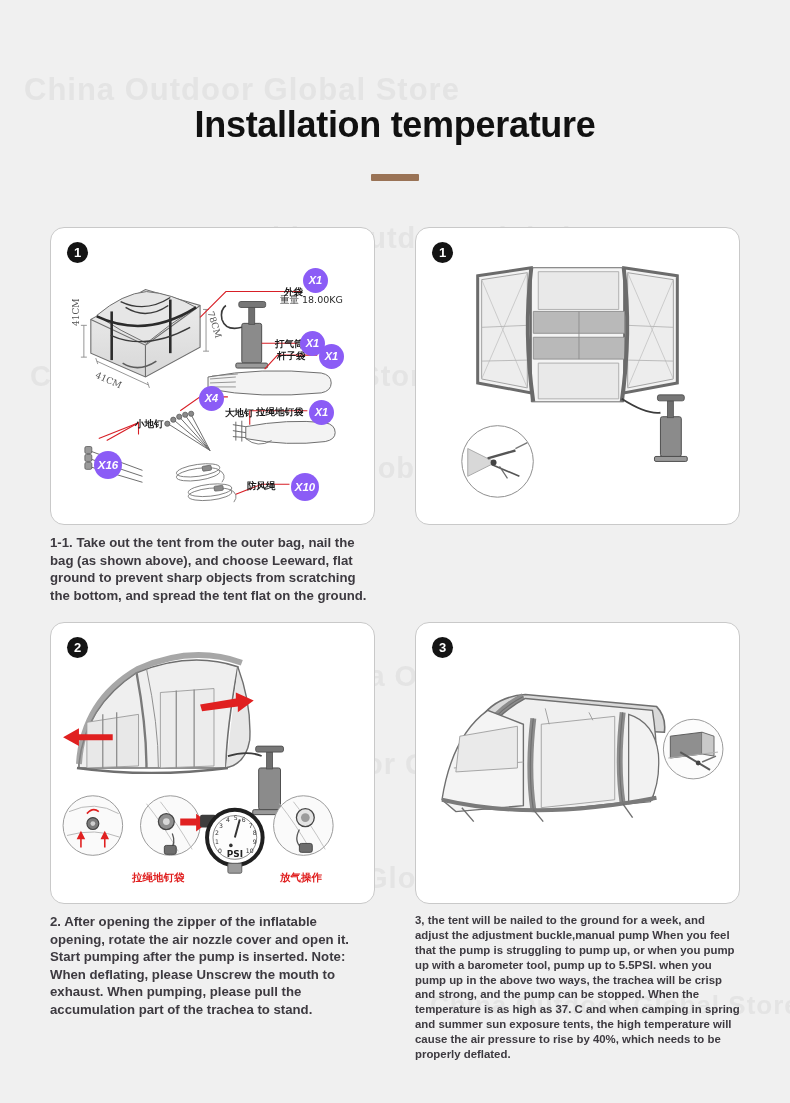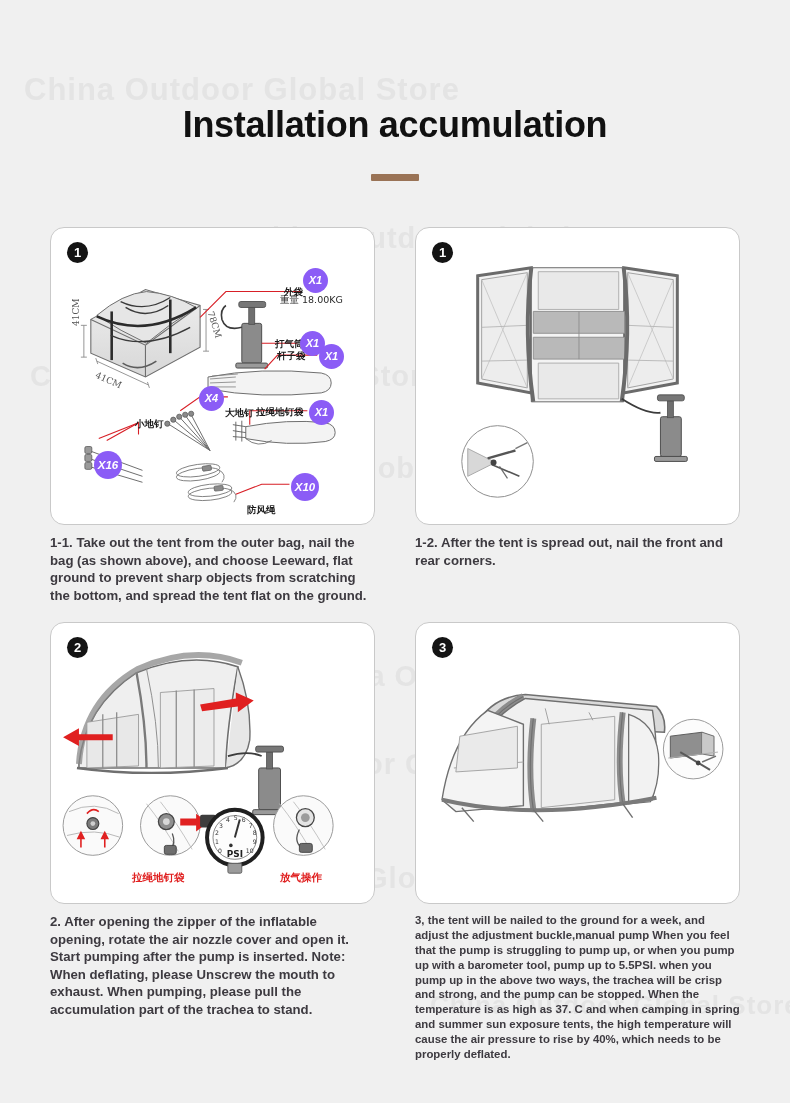"Installation accumulation" div.page-title { text: accumulation -> temperature }
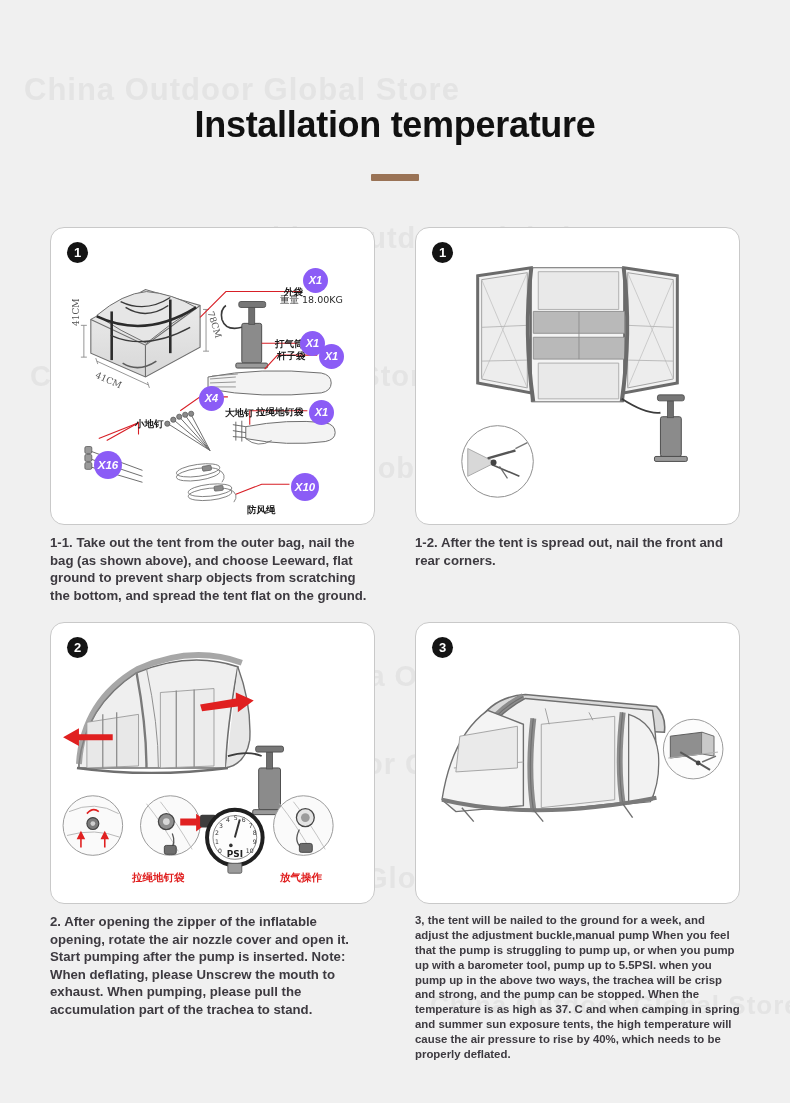"防风绳" div.plabel { margin-top: 24px -> none }
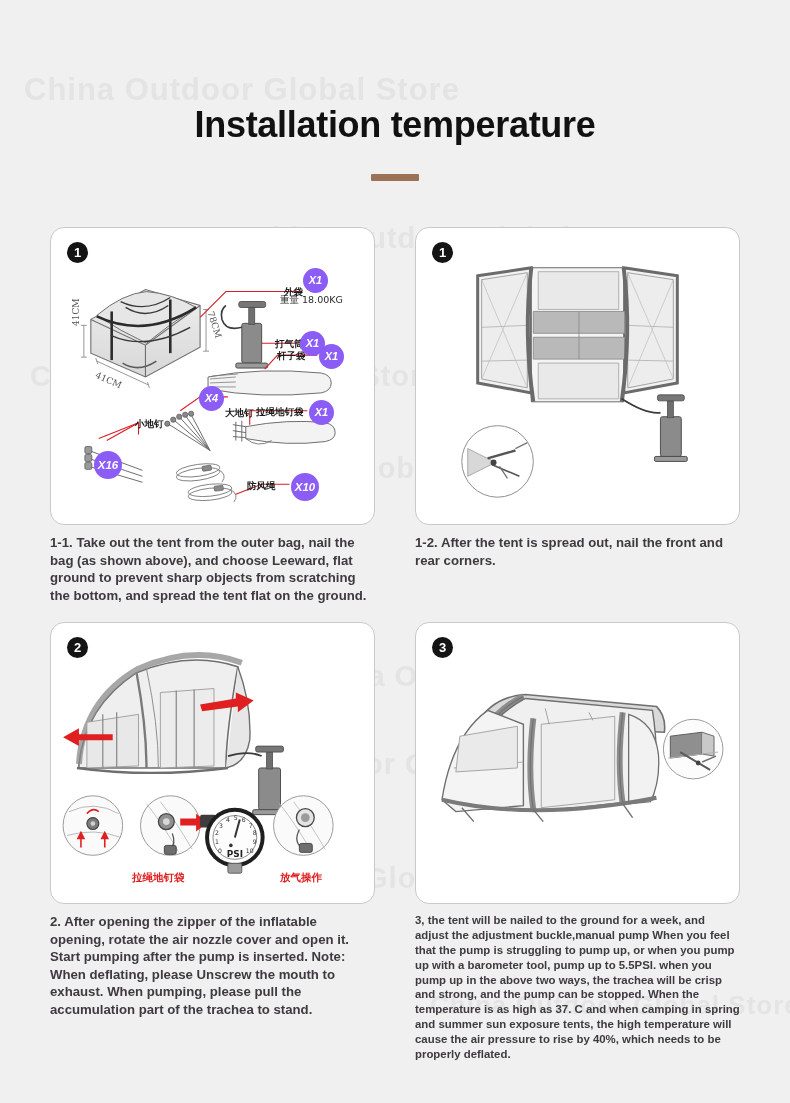"1-2. After the tent is" div.caption { html: <div>1-2. After the tent is spread out, nail the front and rear corners.</div> -> none }
